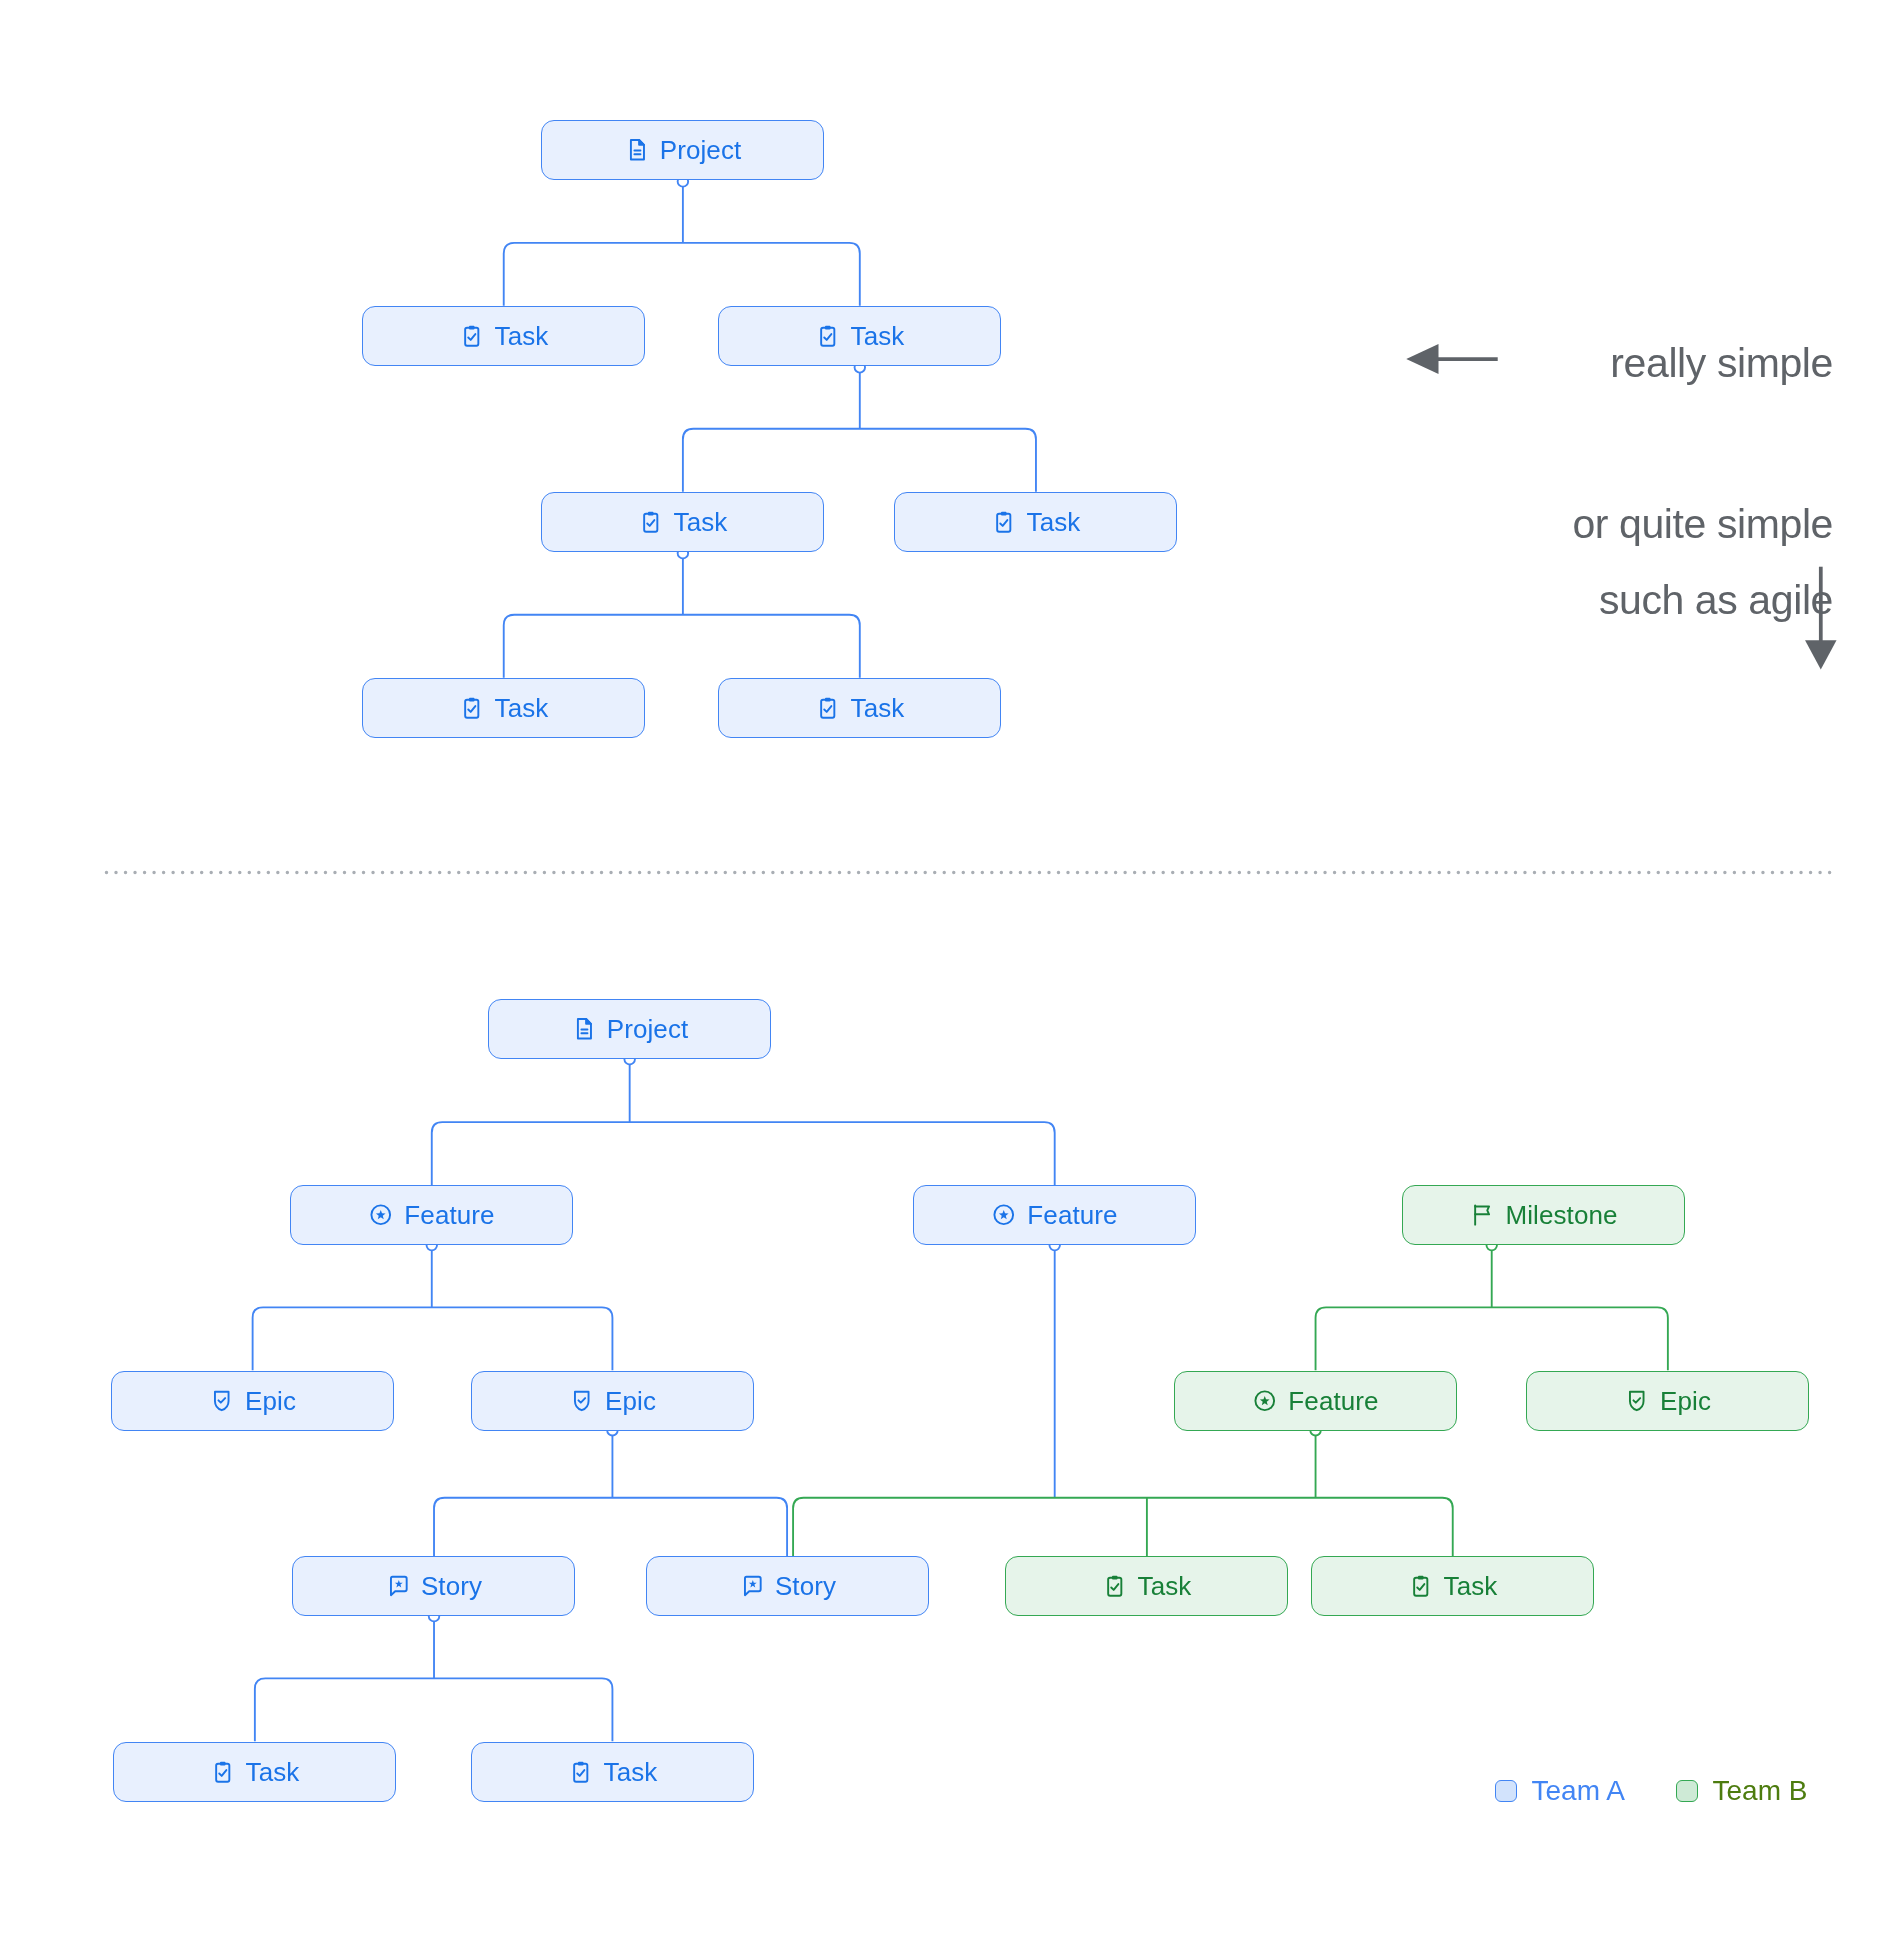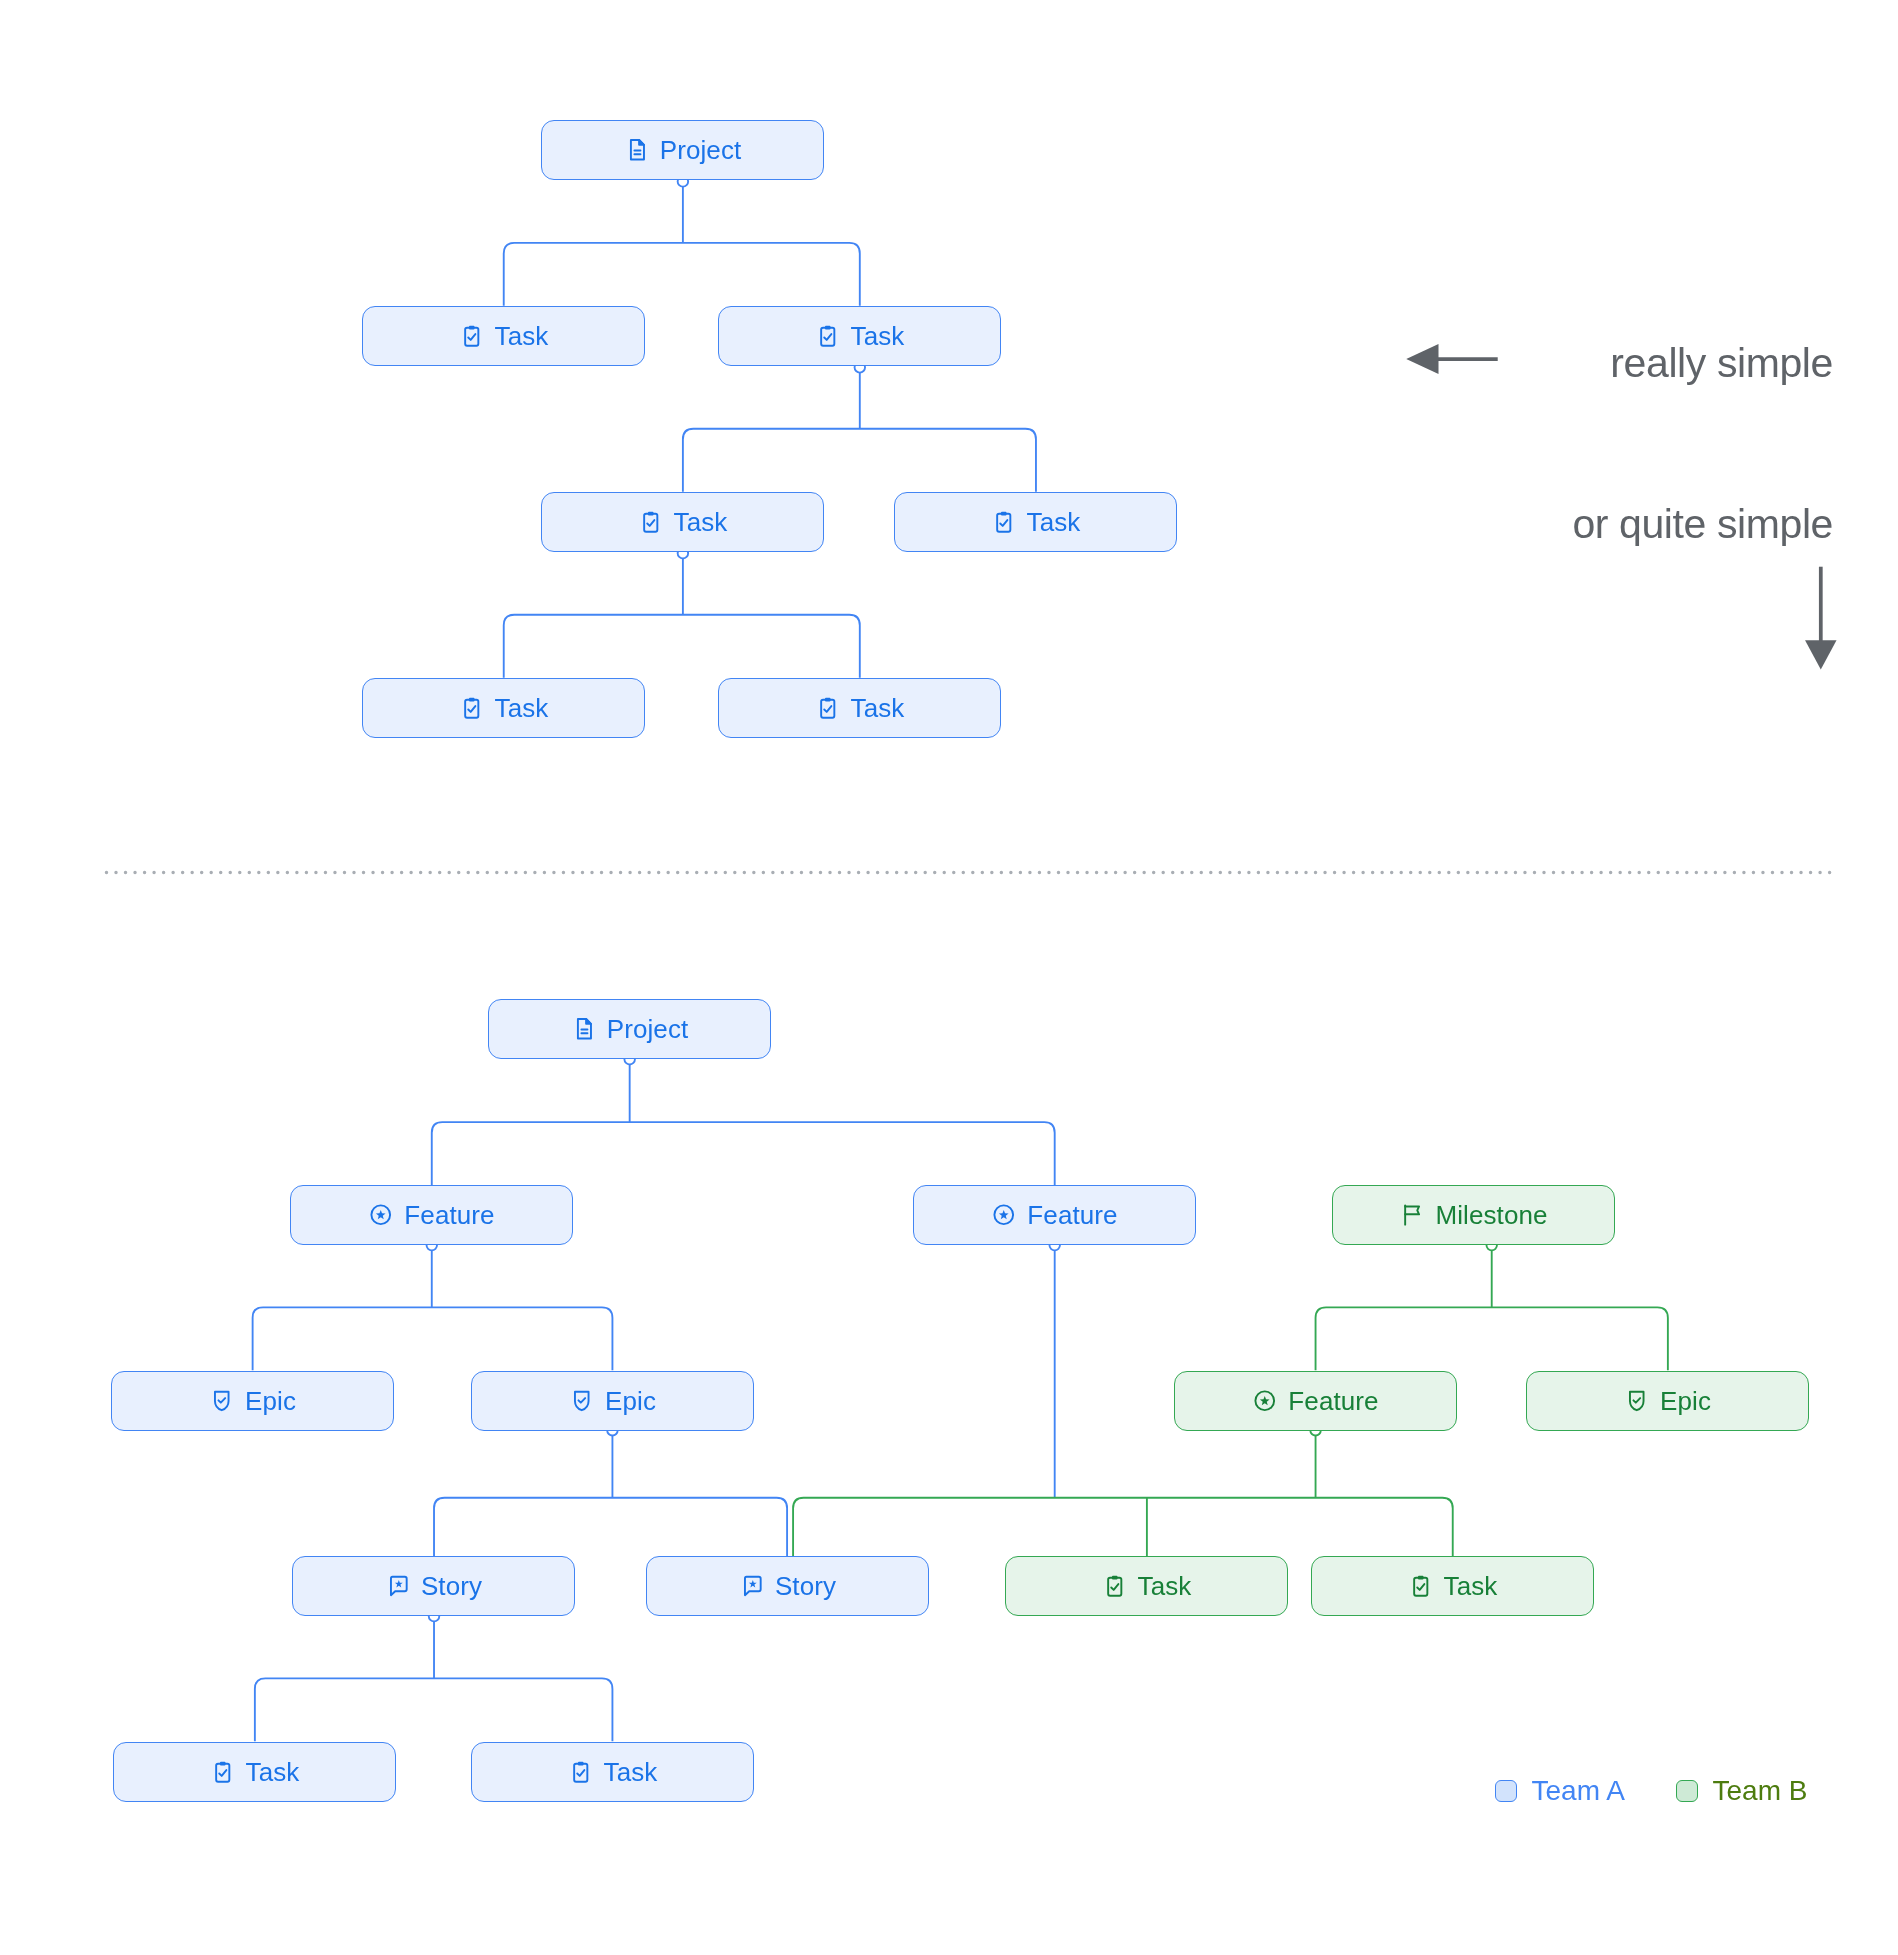"such as agile" div { html: none -> <div>such as agile</div> }
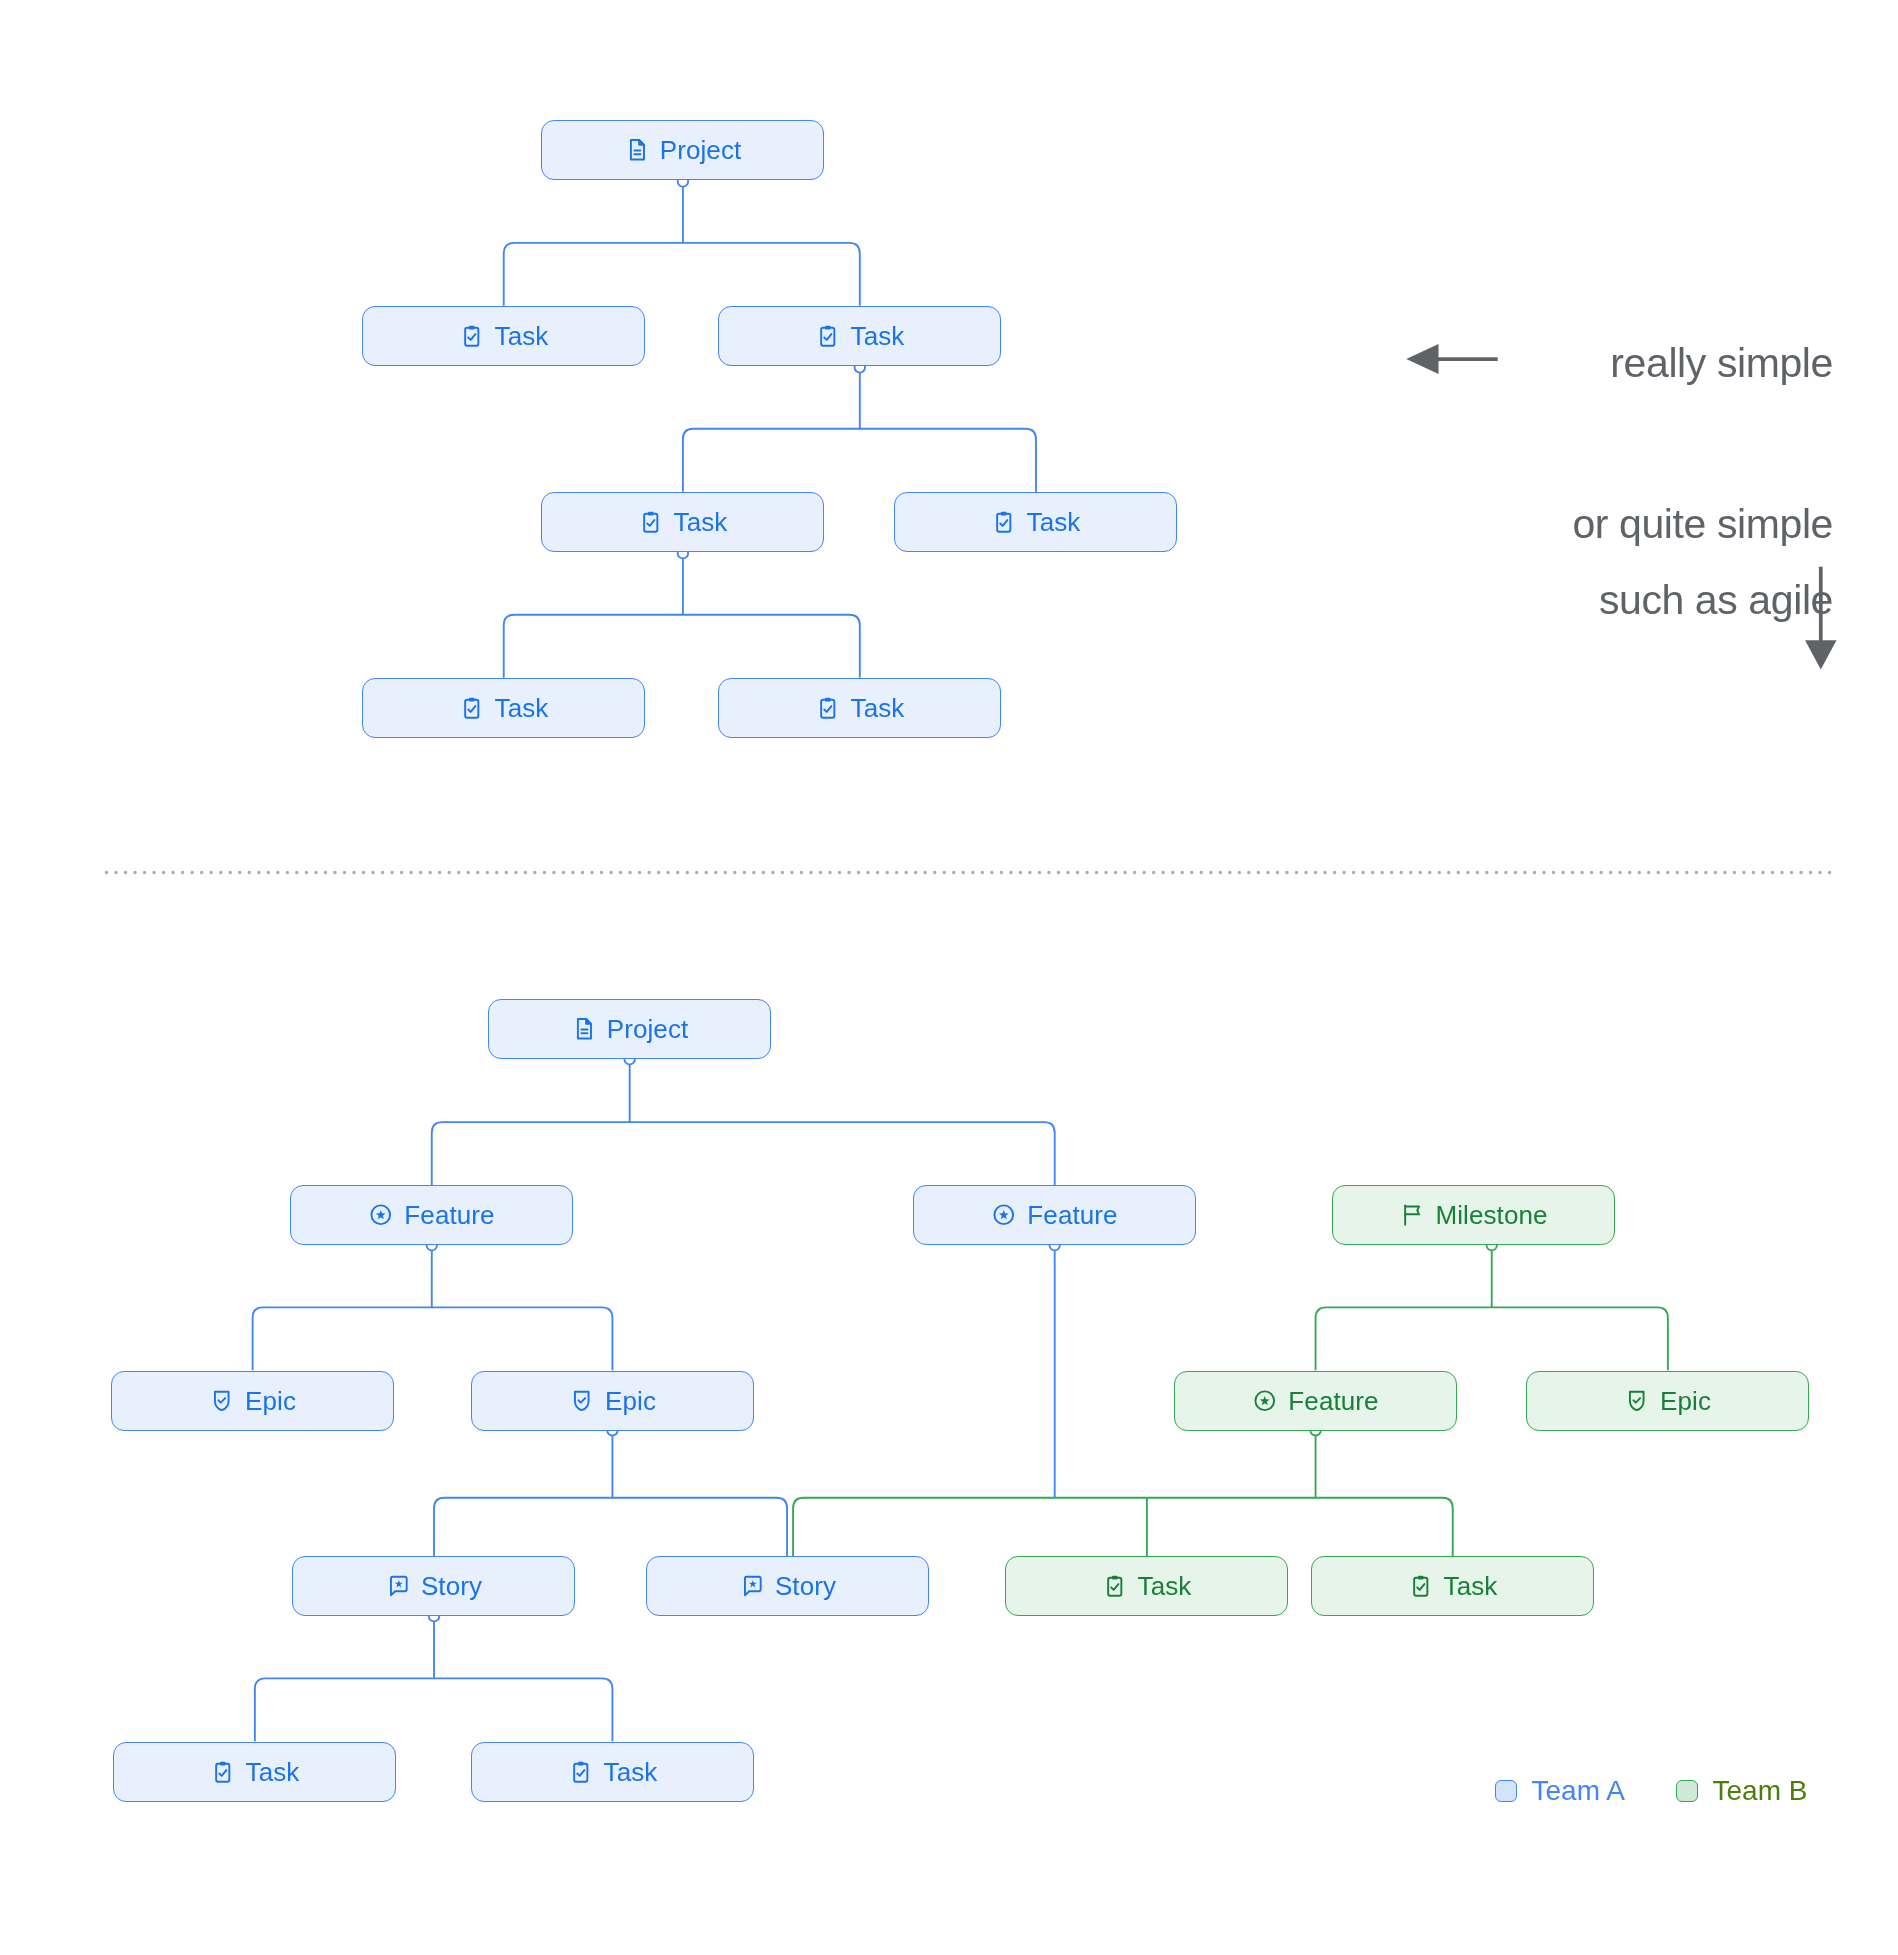"Milestone" div.node { left: 1332px -> 1402px }
